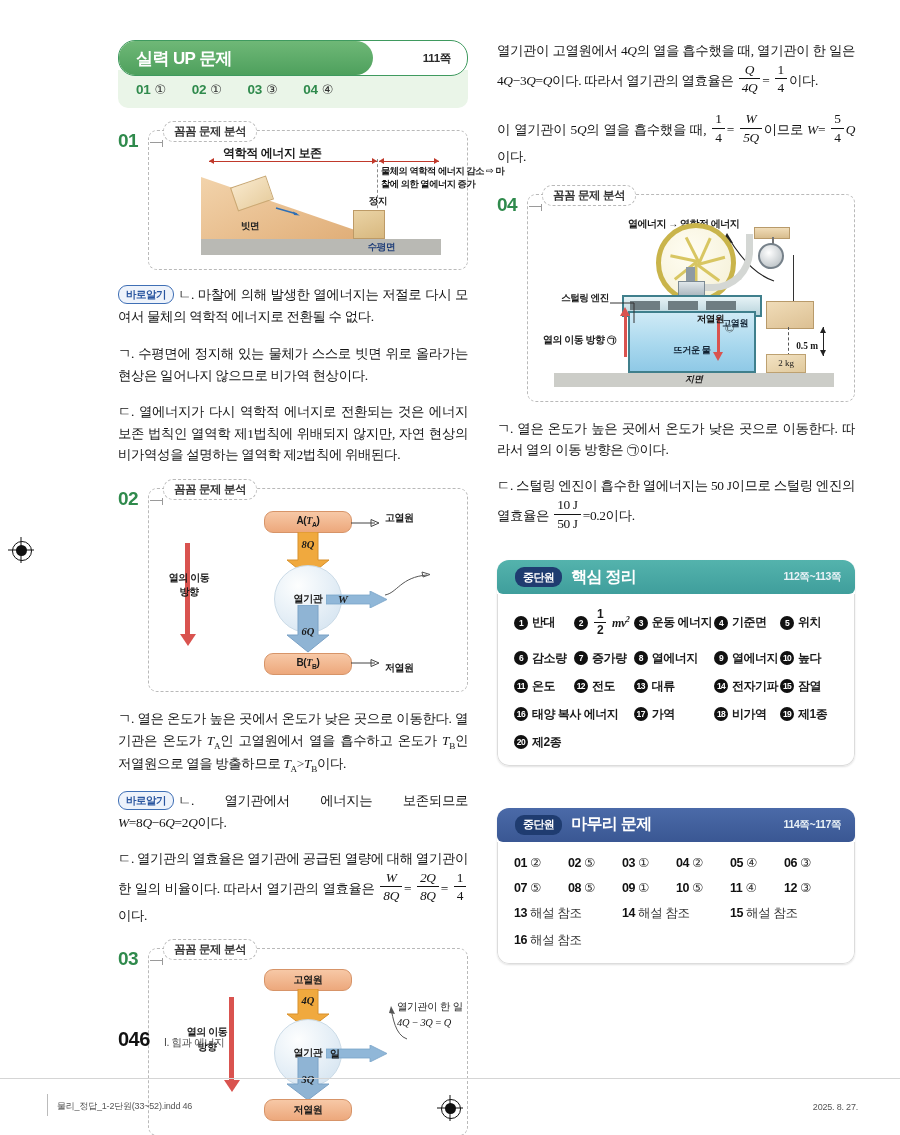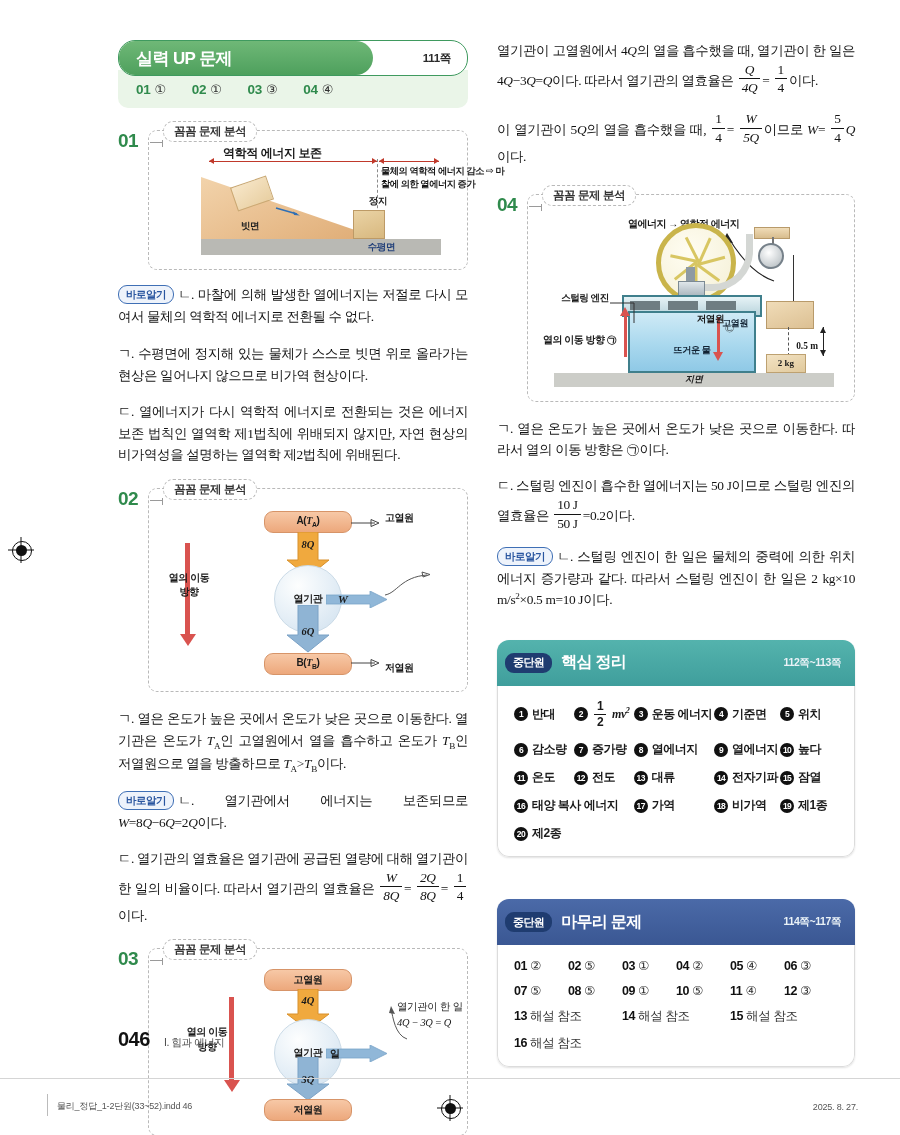"2 kg" .f4-weight { font-weight: bold -> normal }
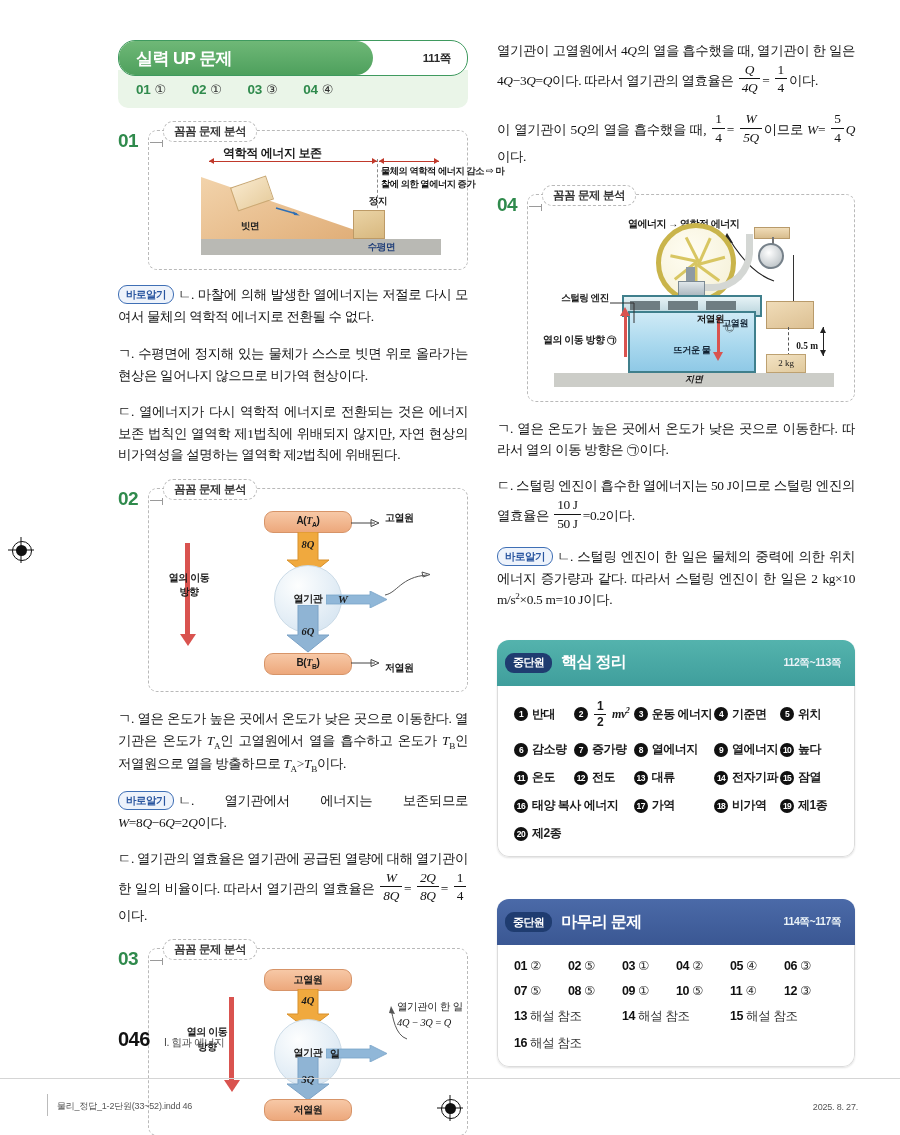"바로알기 ㄴ. 스털링 엔진이 한" p.para { html: <p> <span>바로알기</span>ㄴ. 스털링 엔진이 한 일은 물체의 중력에 의한 위치 에너지 증가량과 같다. 따라서 스털링 엔진이 한 일은 2 kg×10 m/s<sup>2</sup>×0.5 m=10 J이다. </p> -> none }
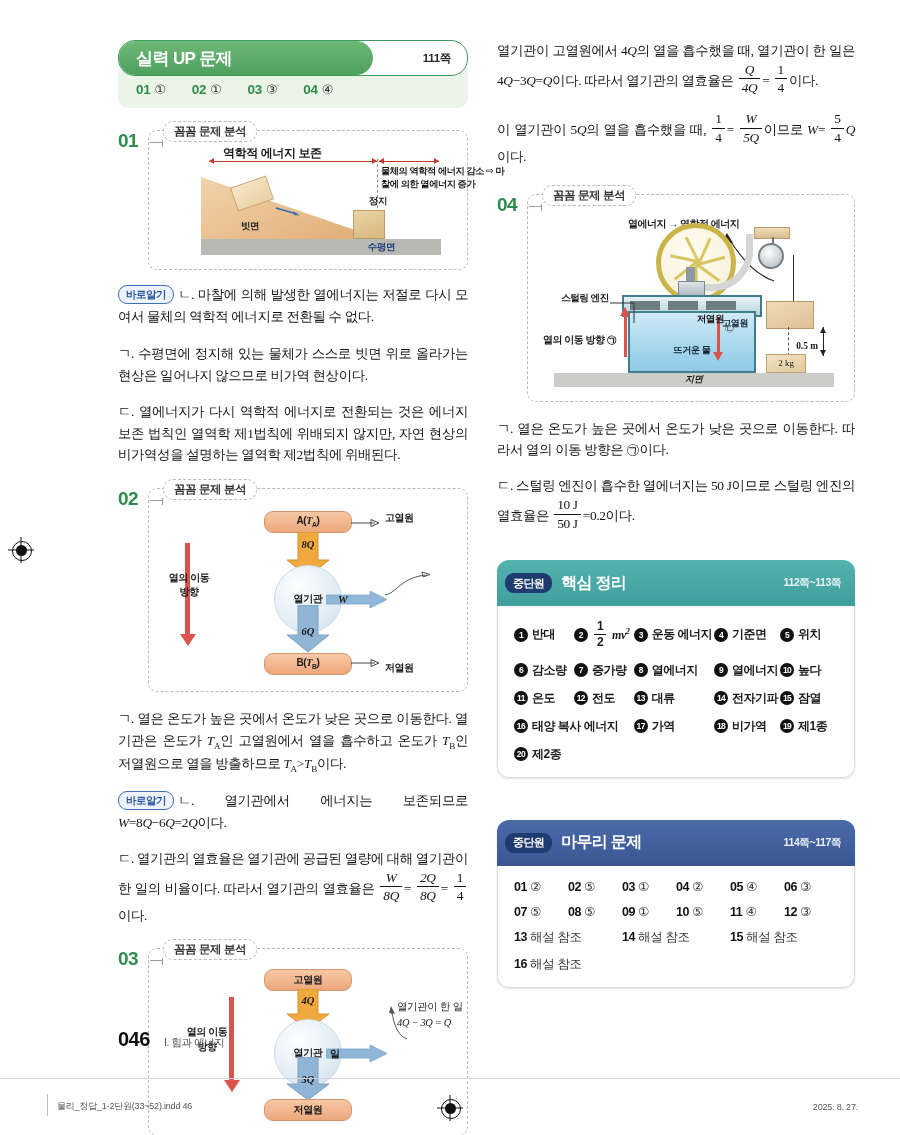"중단원" .card-head { border-radius: none -> 6px; height: 46px -> 34px; padding: 0 8px -> 0 18px }
